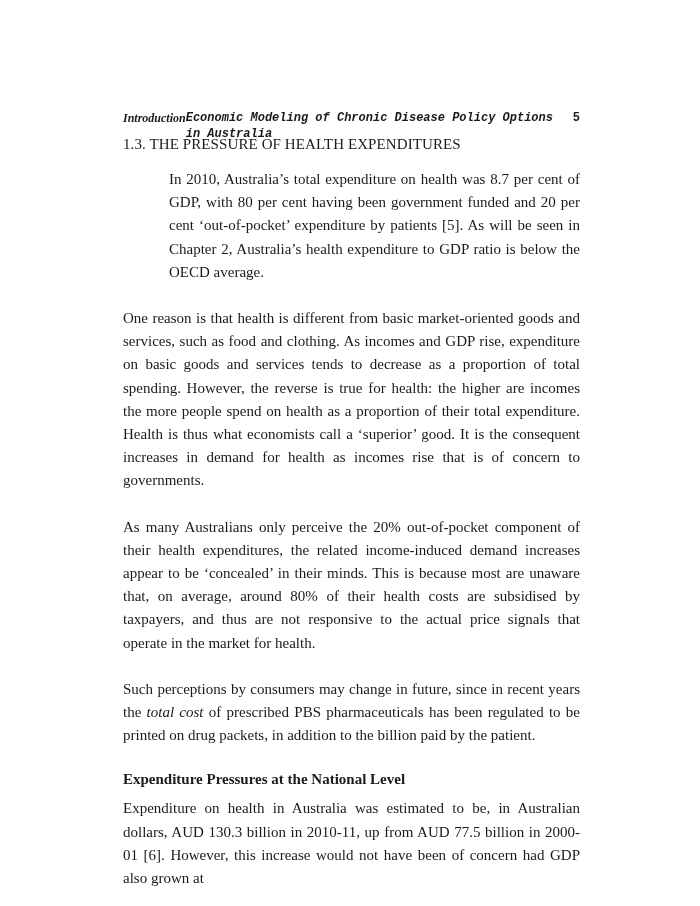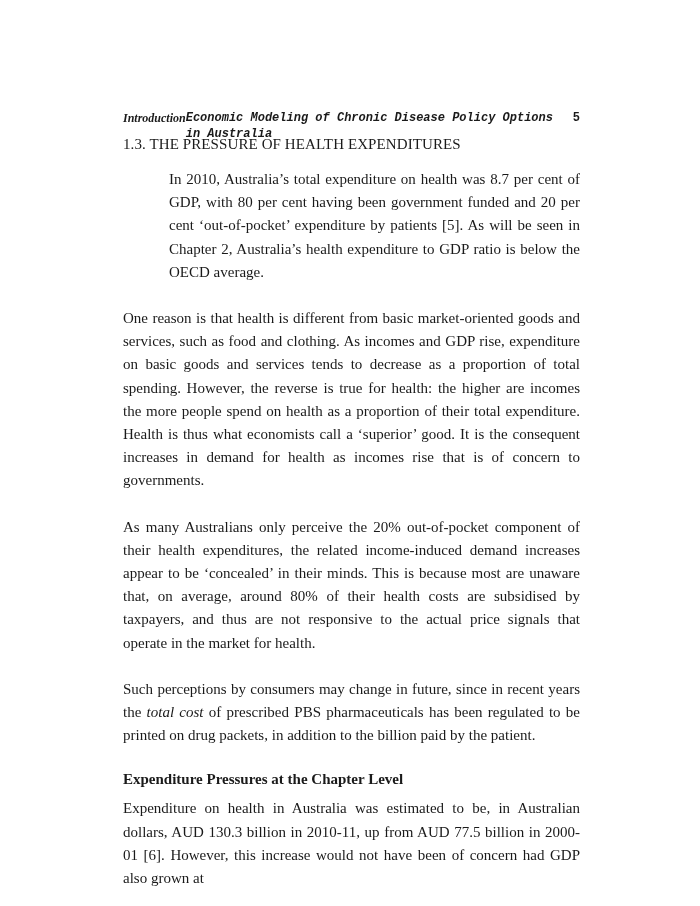"Expenditure Pressures at the Chapter" h3 { text: Chapter -> National }
